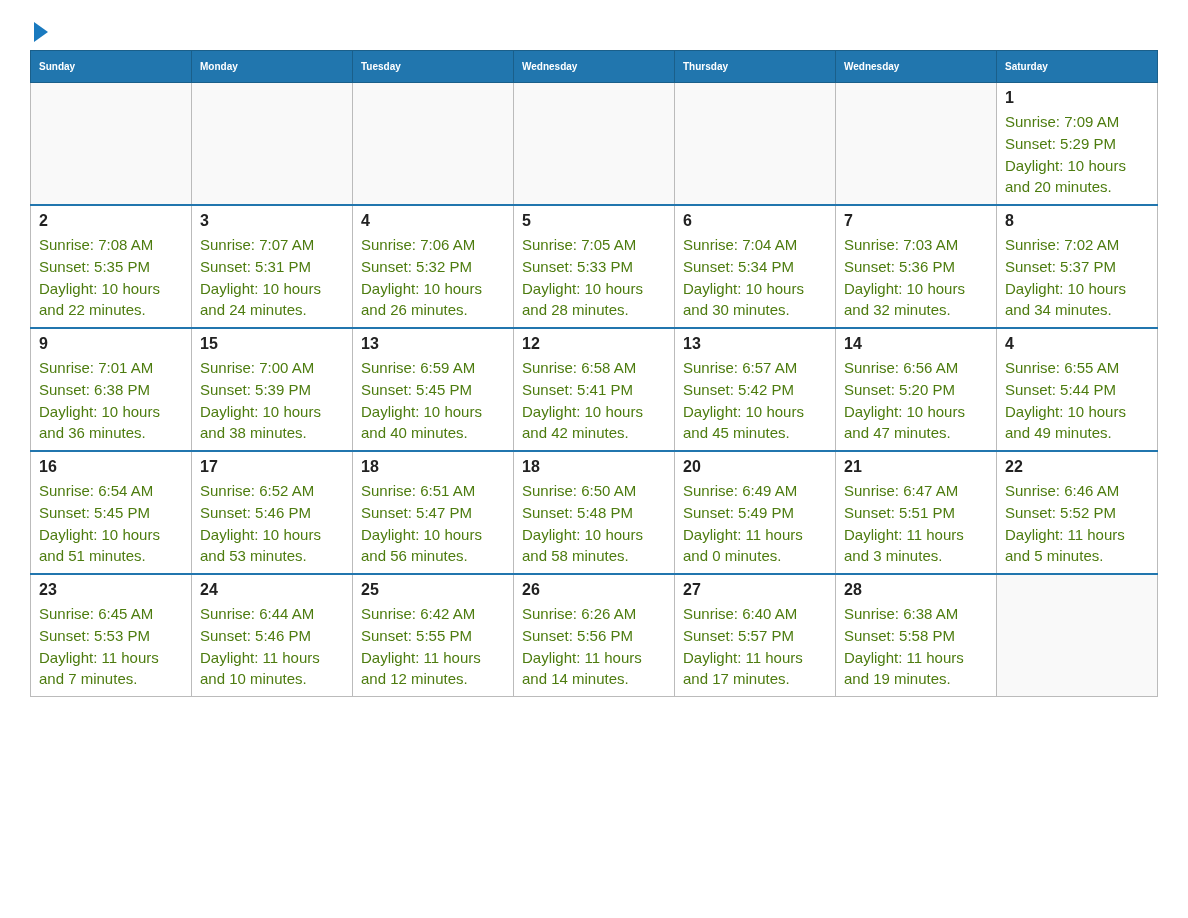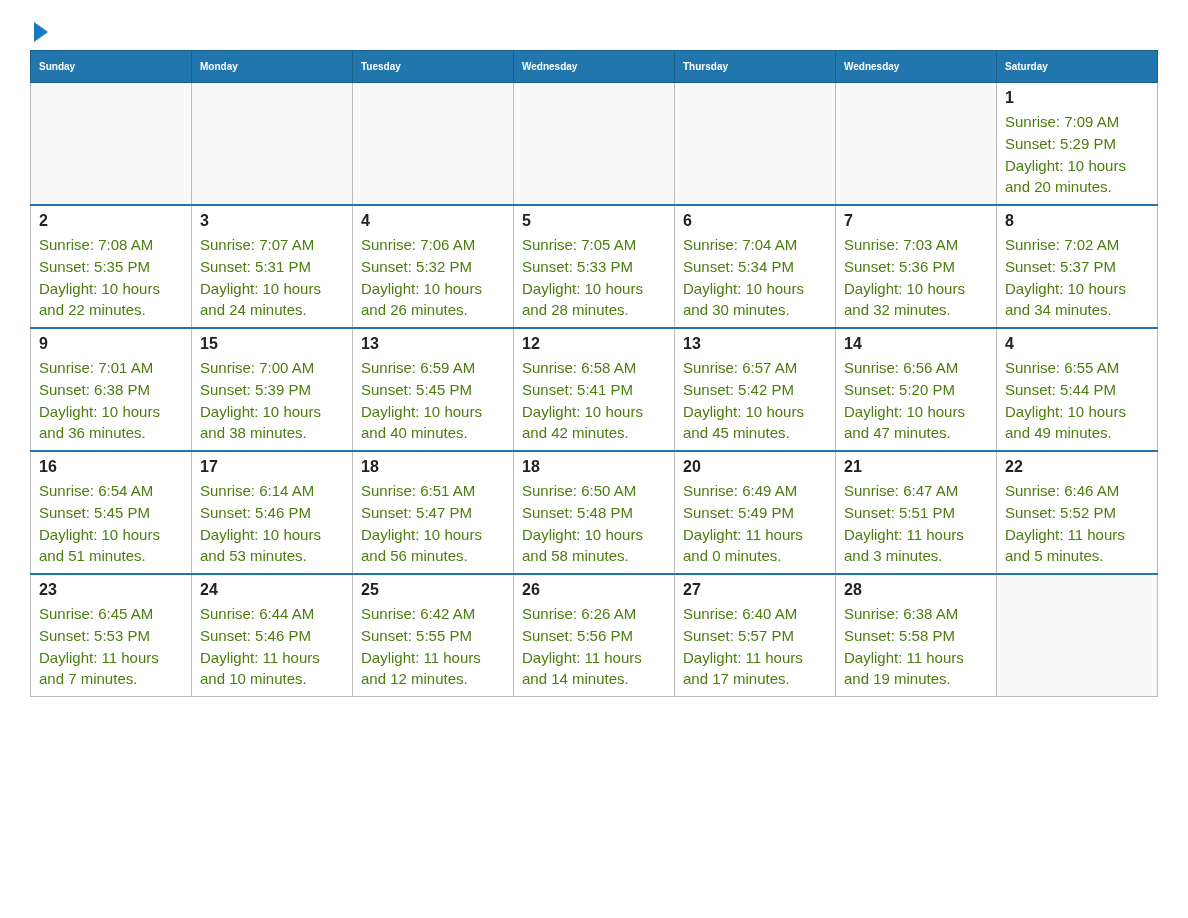"Sunrise: 6:14 AM Sunset: 5:46" div.day-info { text: 6:14 -> 6:52 }
